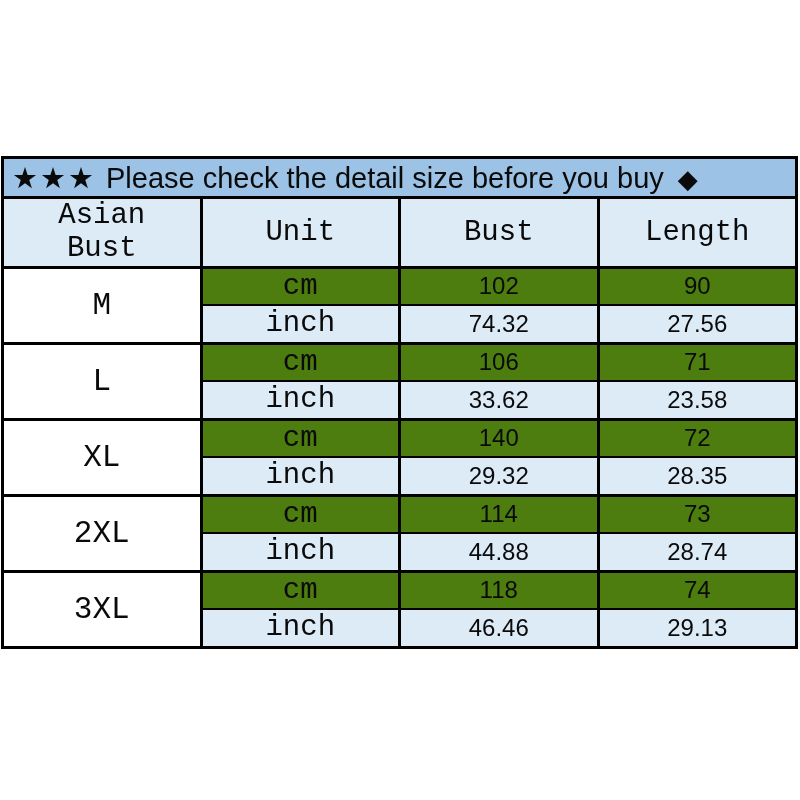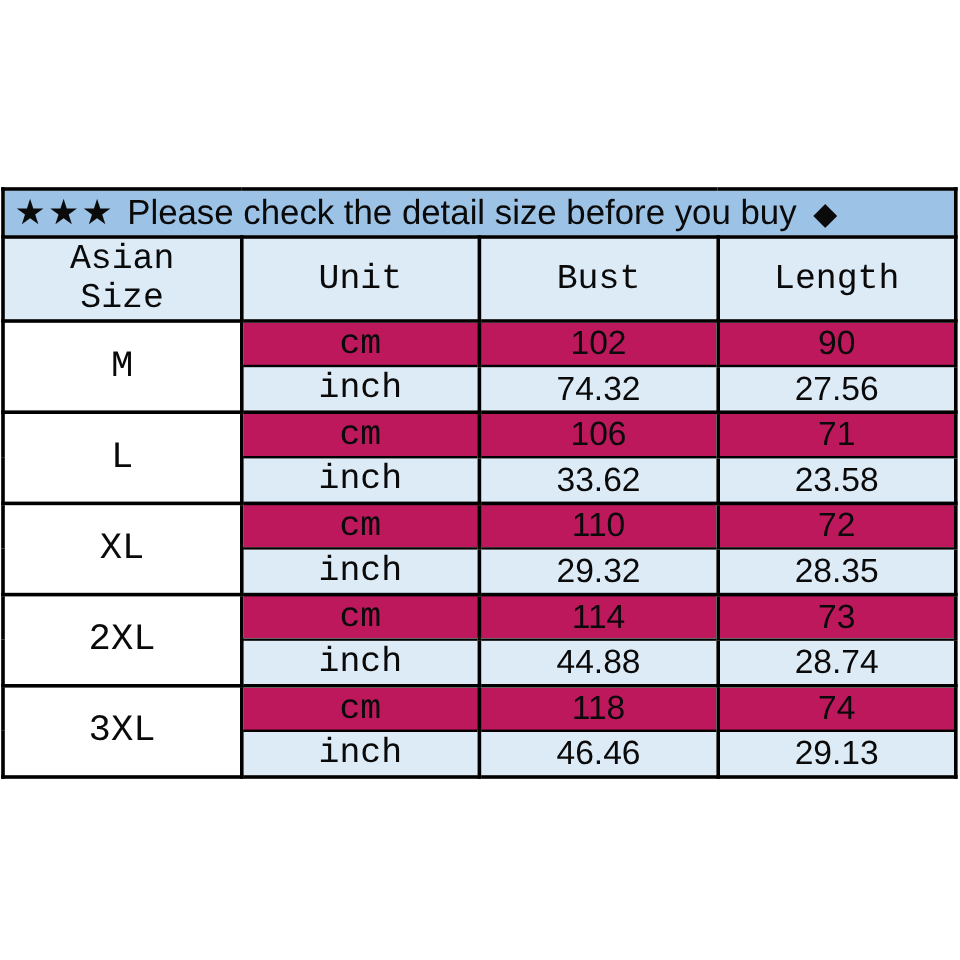"Asian Size" span.hdr-wrap { text: Size -> Bust }
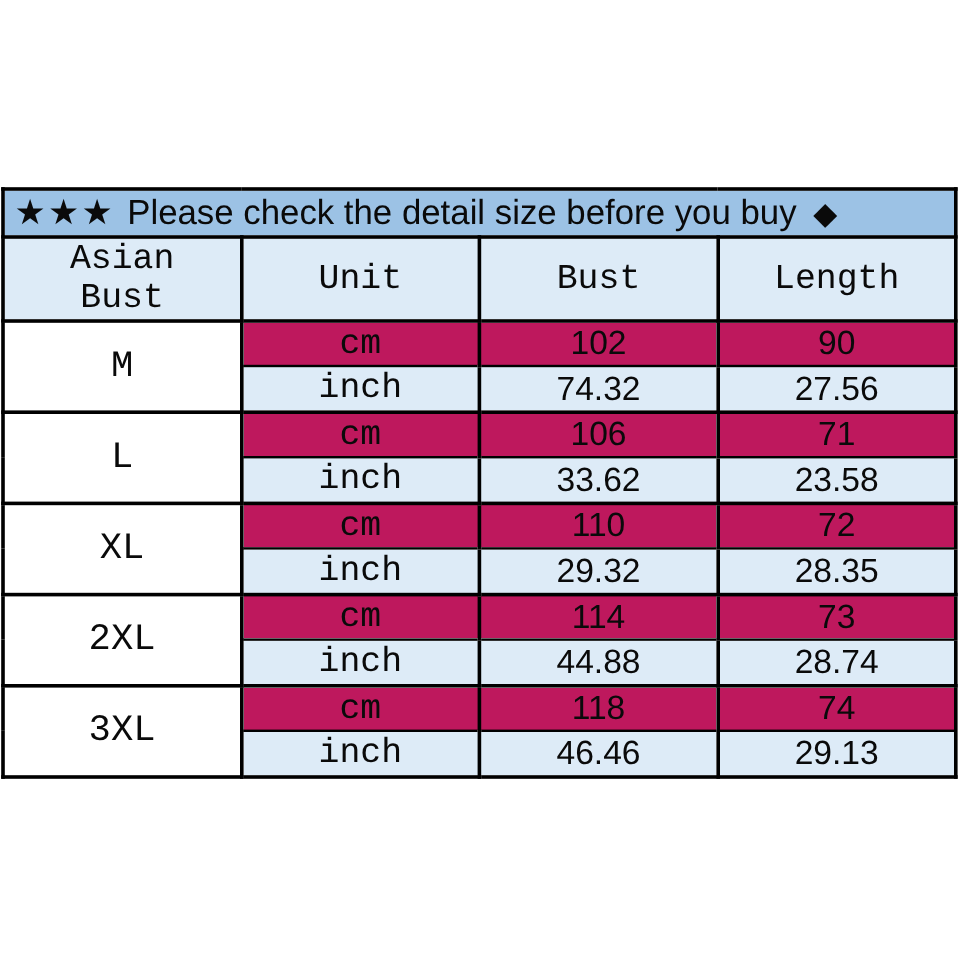"cm" tr.row-cm td { background: #be185d -> #4d7c0f }
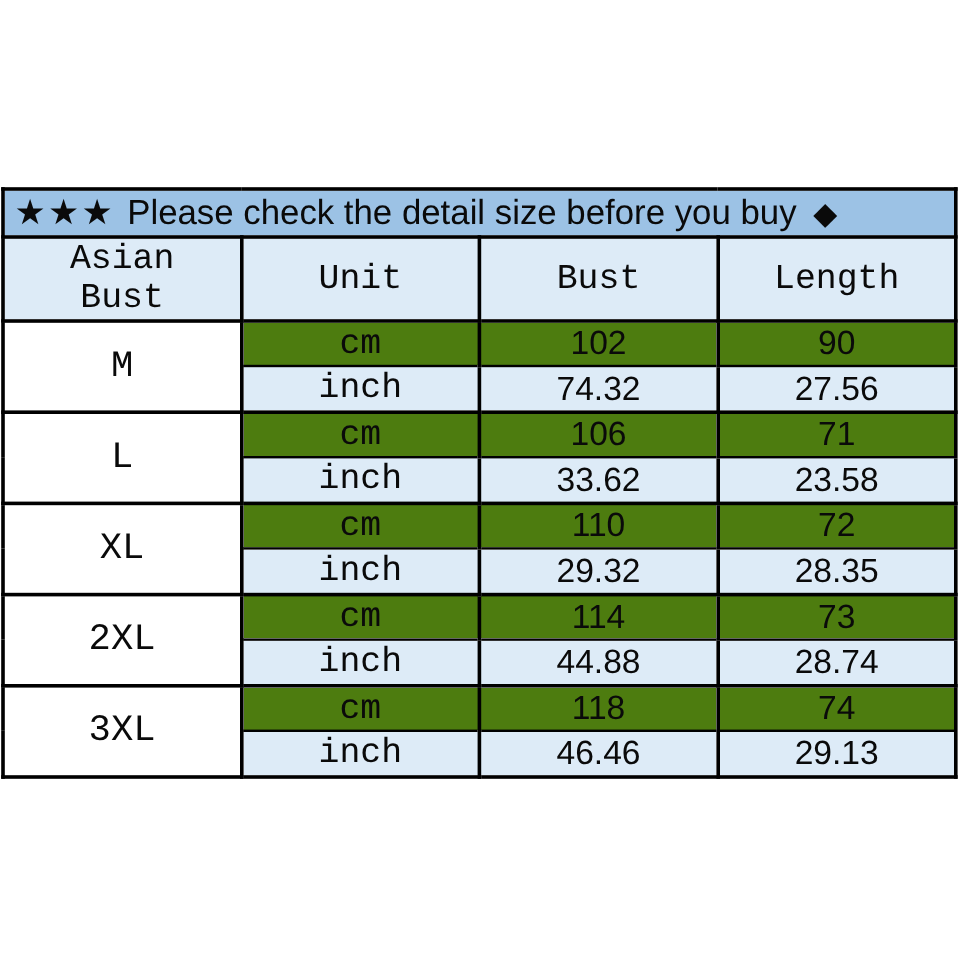"102" td.num { font-size: 28px -> 24px }
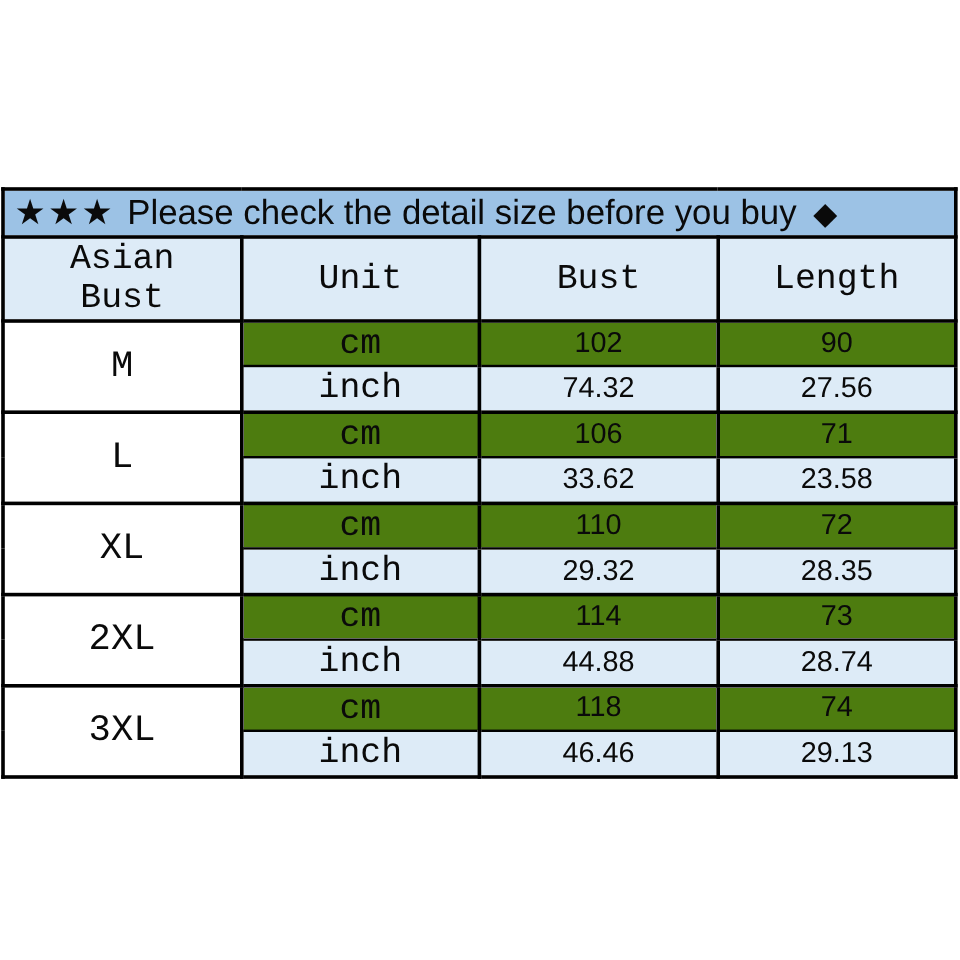"110" td.num { text: 110 -> 140 }
